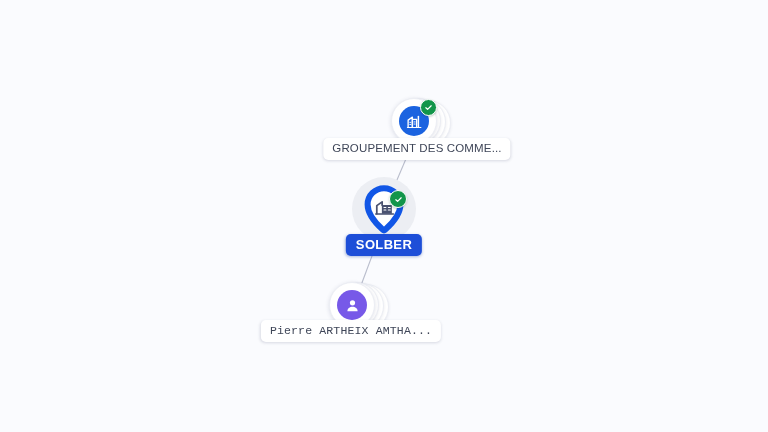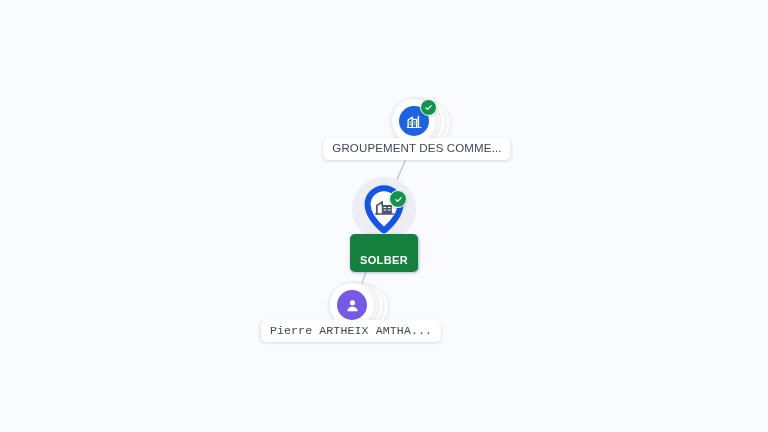"SOLBER" .node-label.primary { background: #15803d -> #1d4ed8; font-size: 11px -> 13px; padding: 20px 10px 5px 10px -> 4px 10px 5px 10px }
